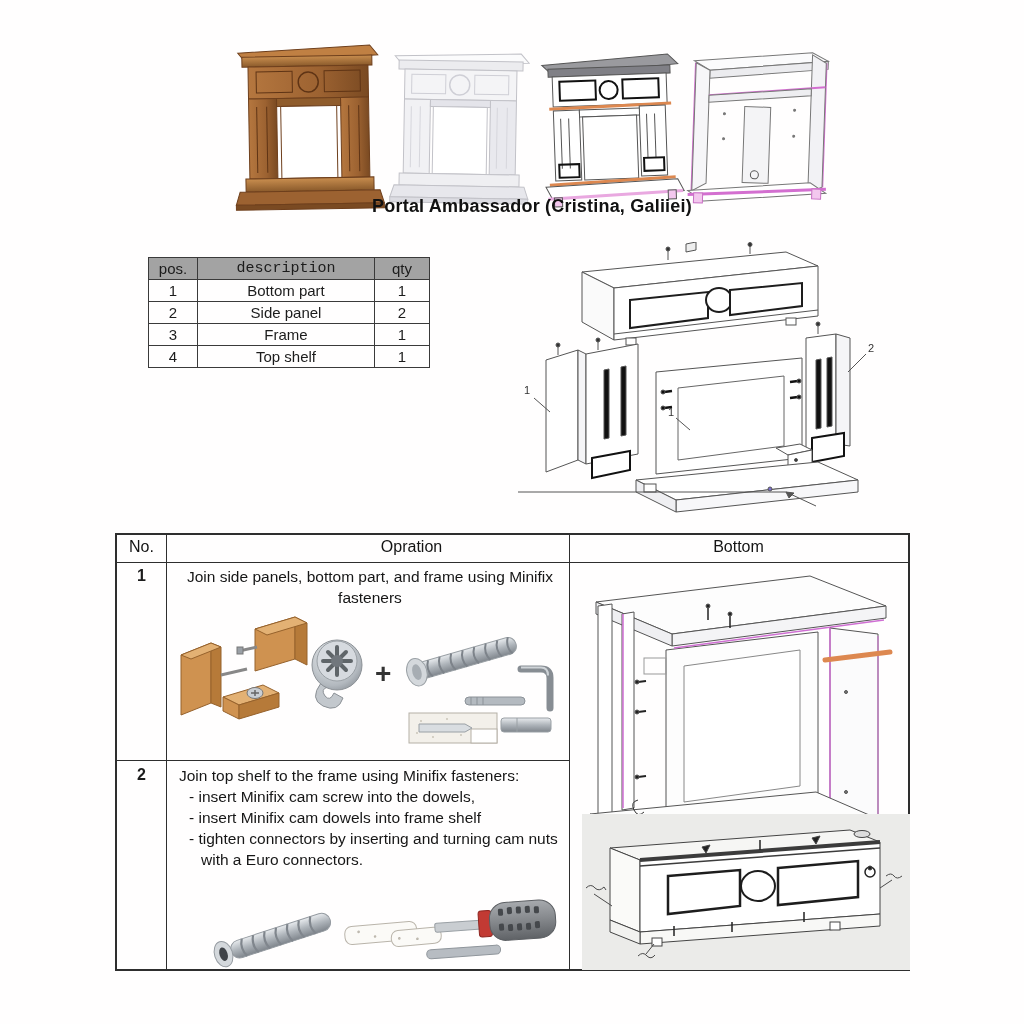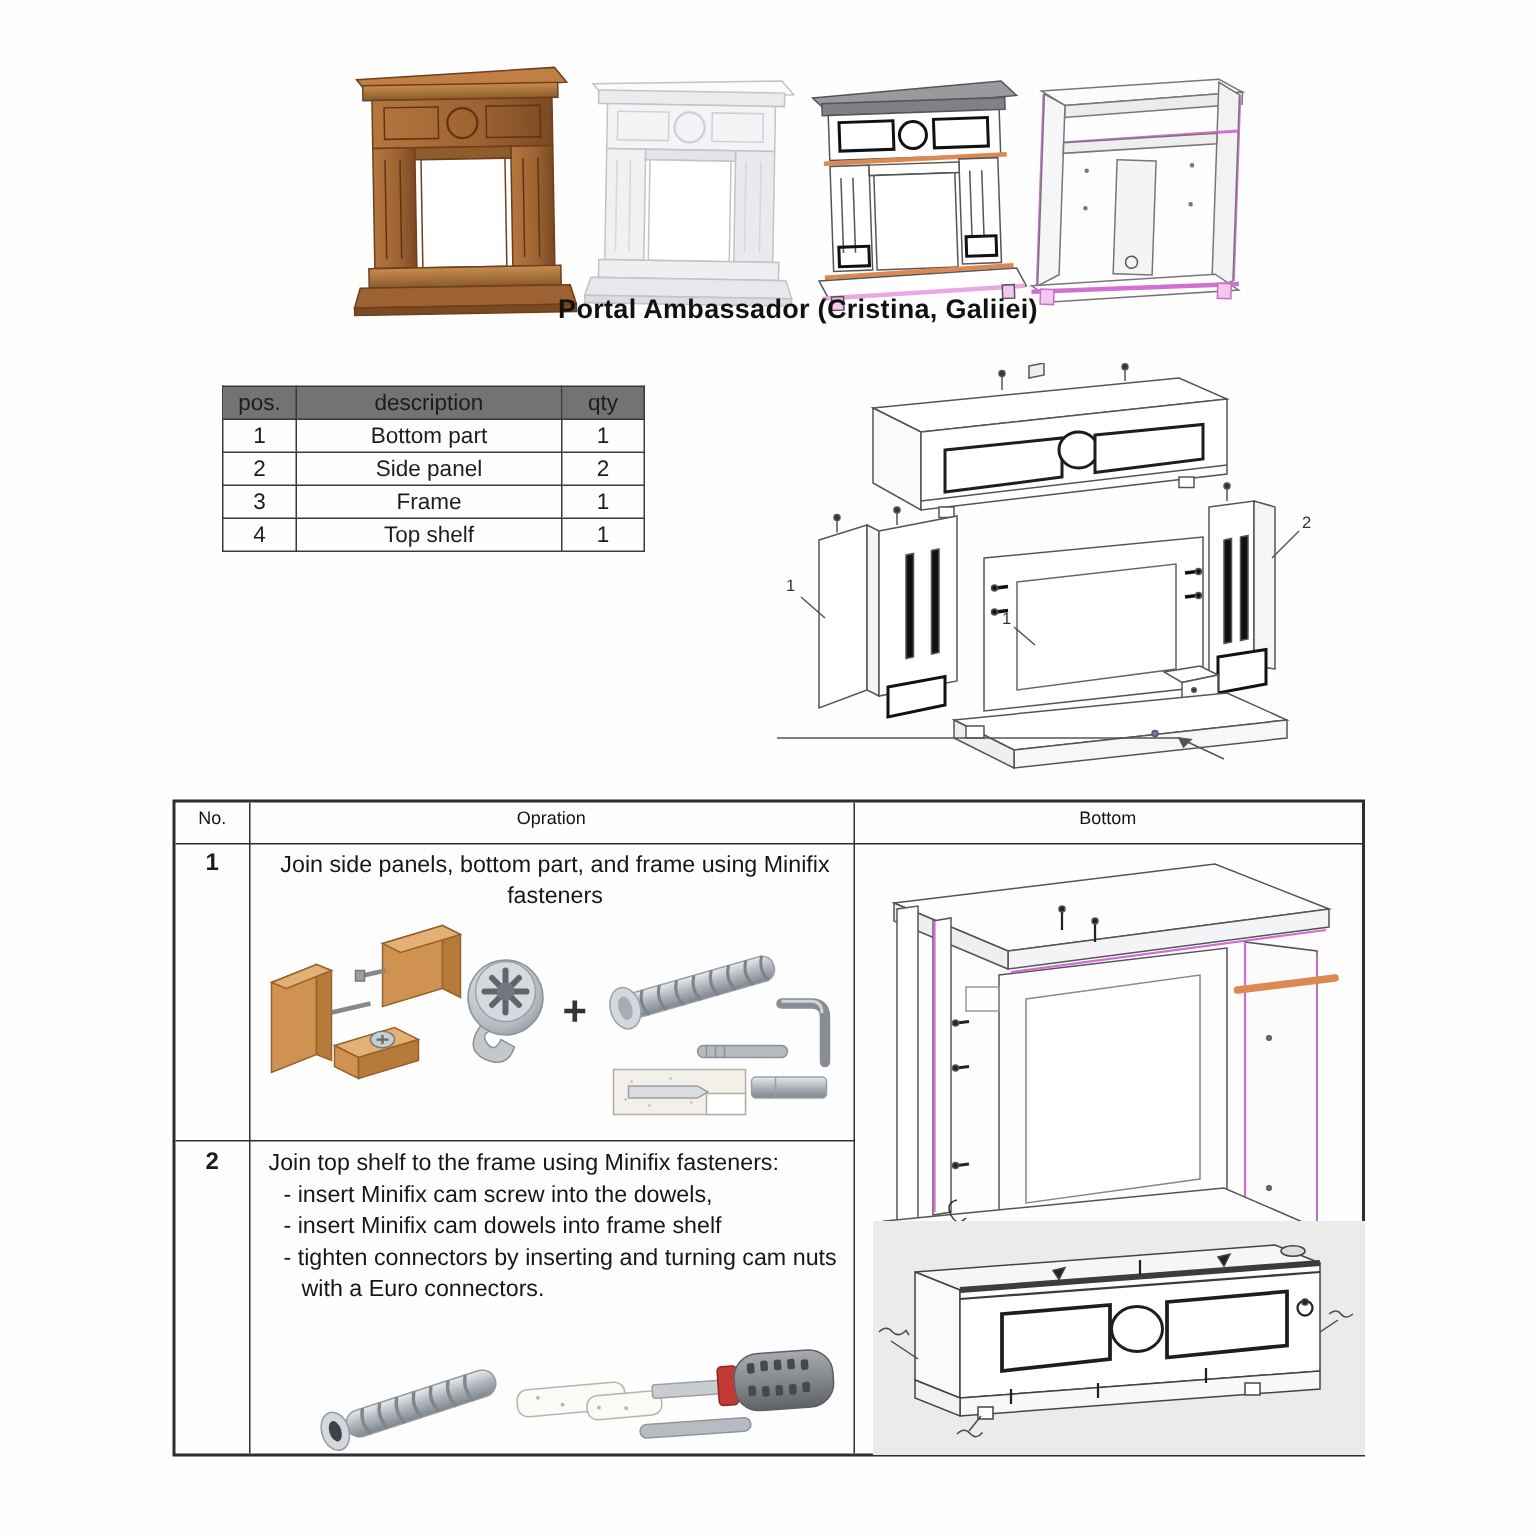"pos." .parts-table th { background: #737373 -> #a3a3a3 }
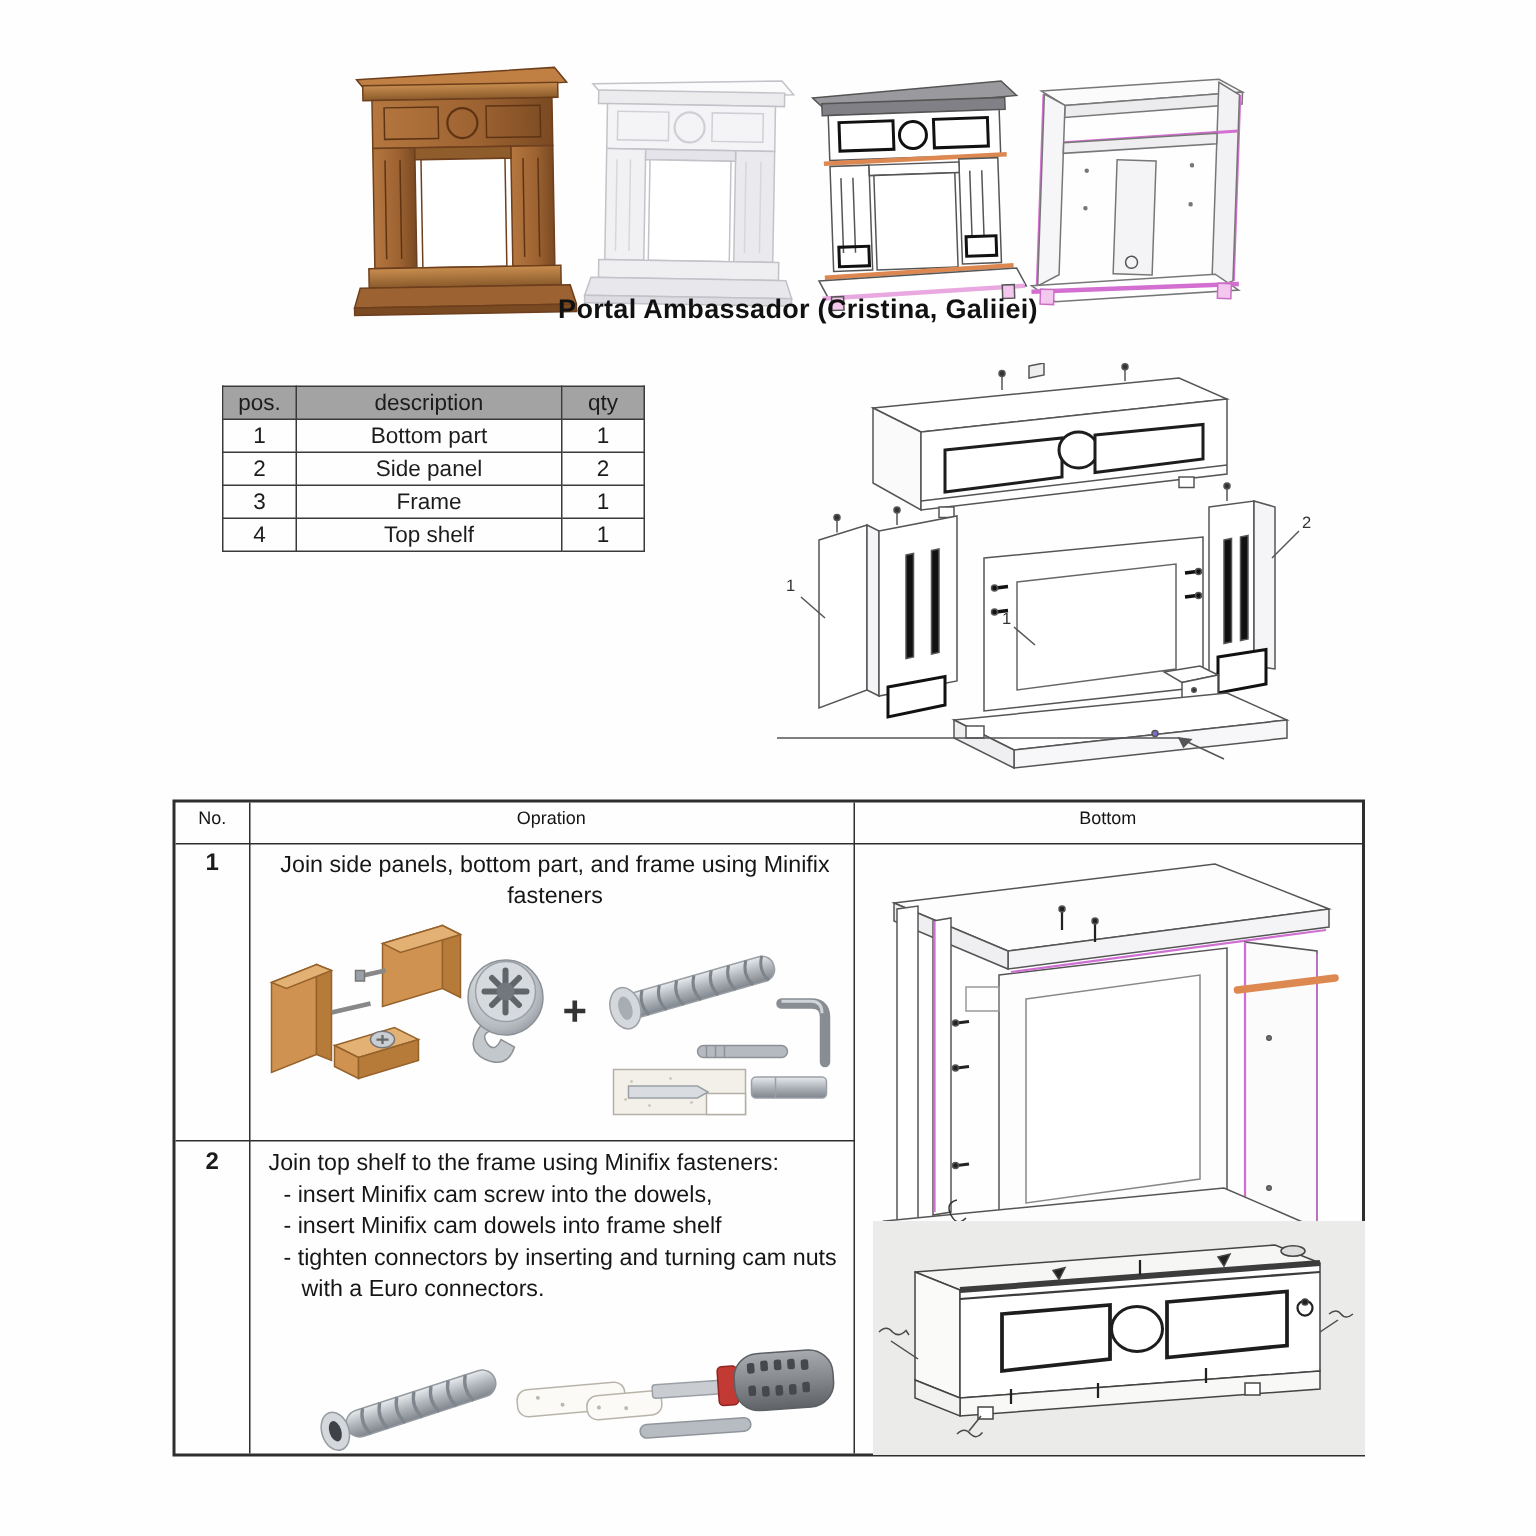"description" .col-desc { font-family: none -> Liberation Mono, monospace }
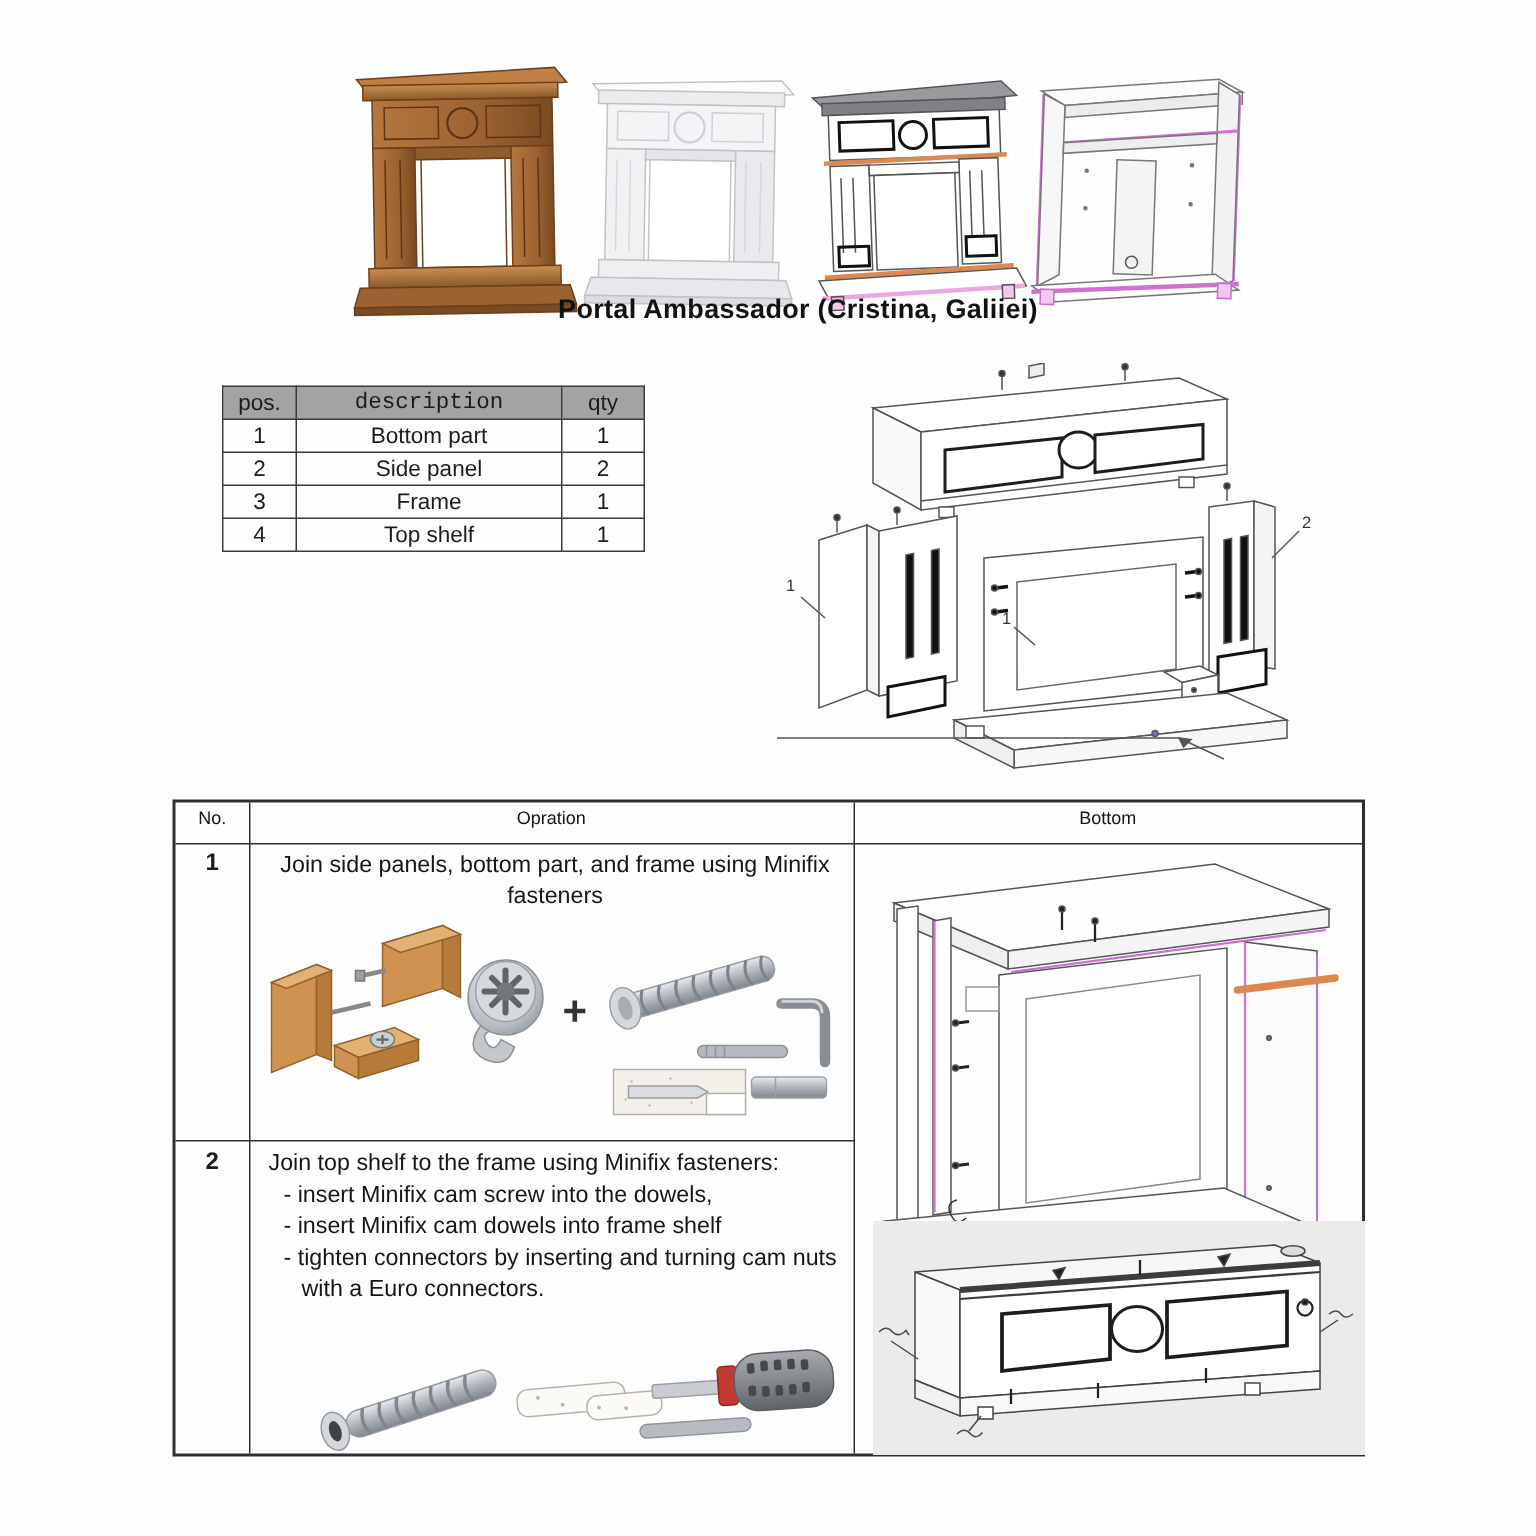"No." .ops-header { font-size: 12px -> 16px }
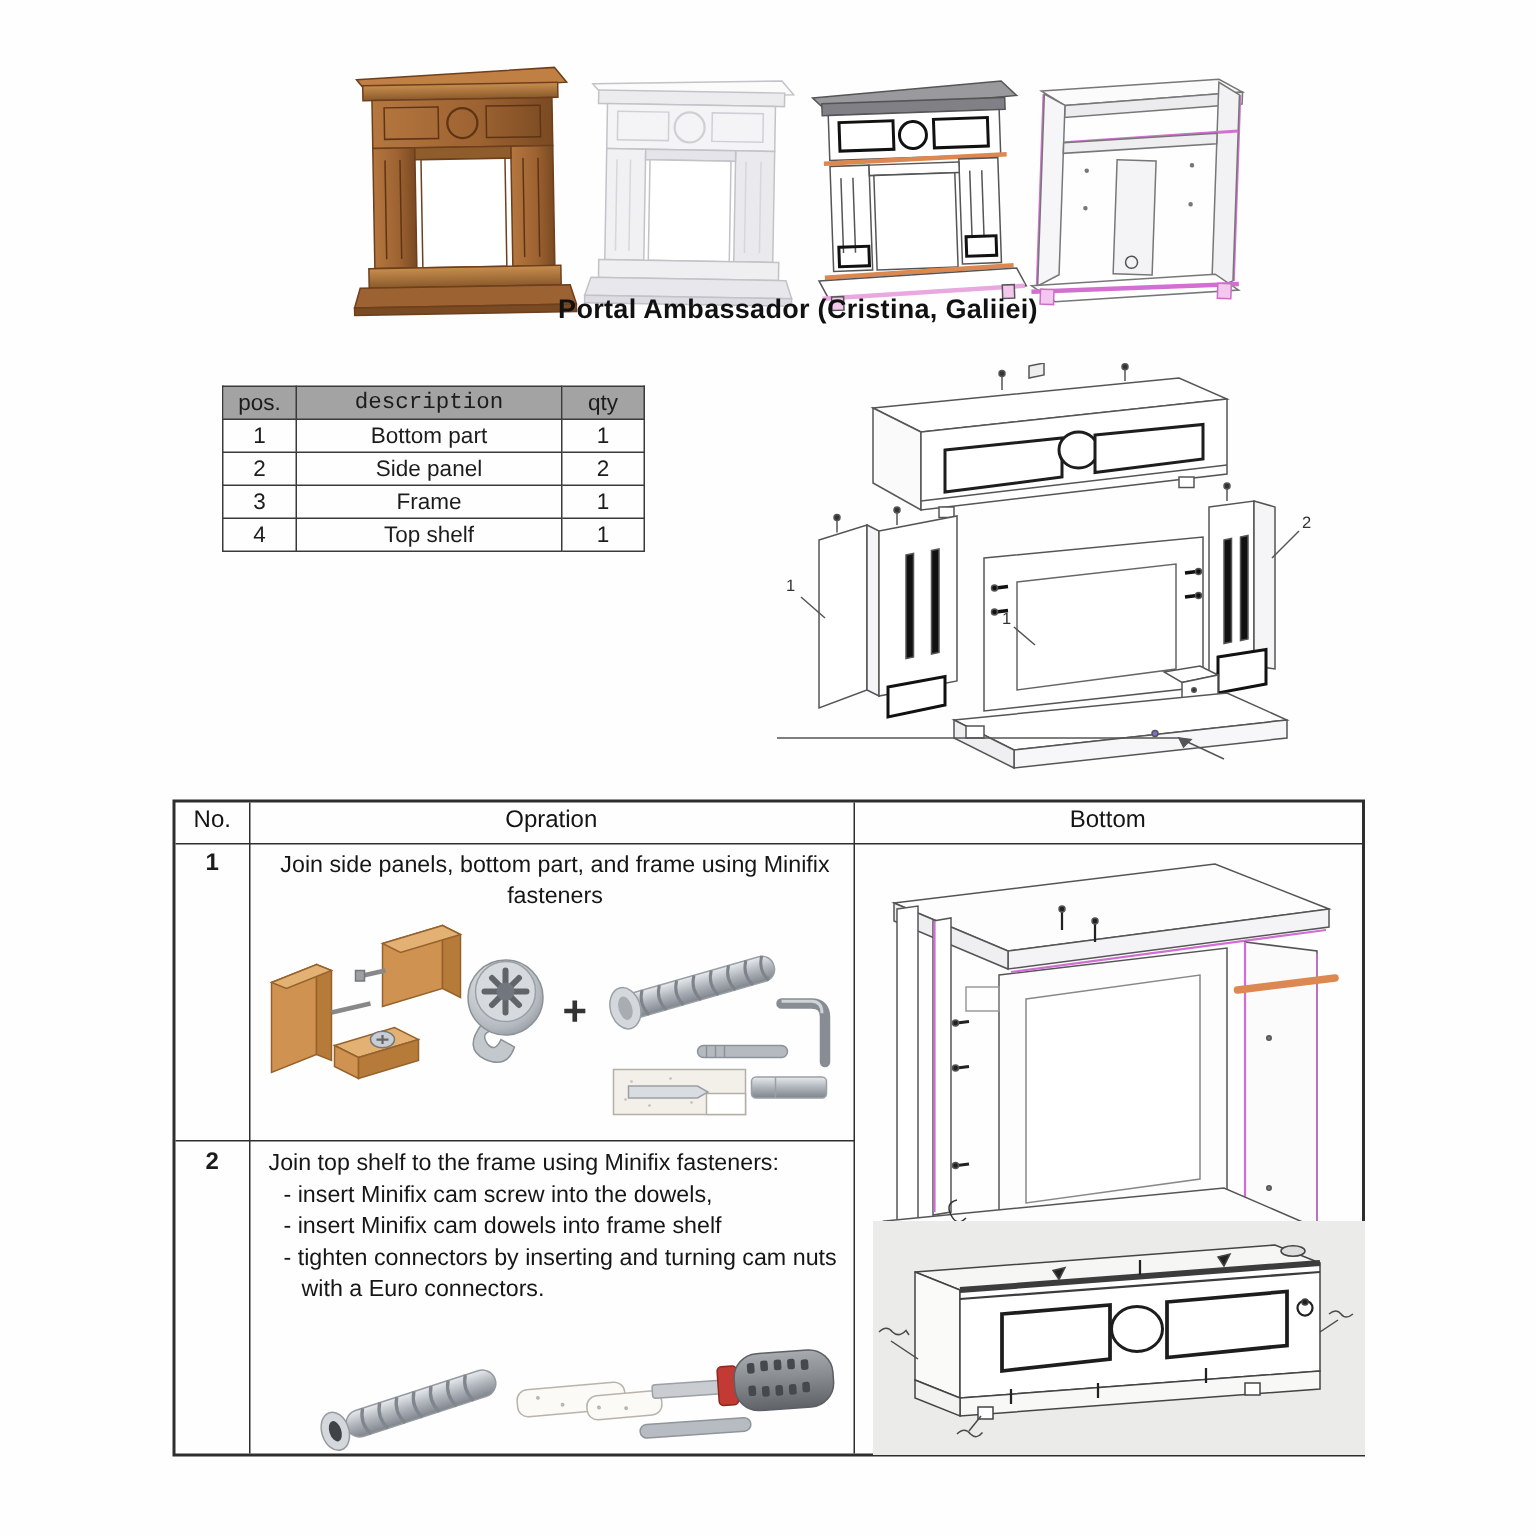"Opration" .oh-op { padding-left: none -> 44px }
